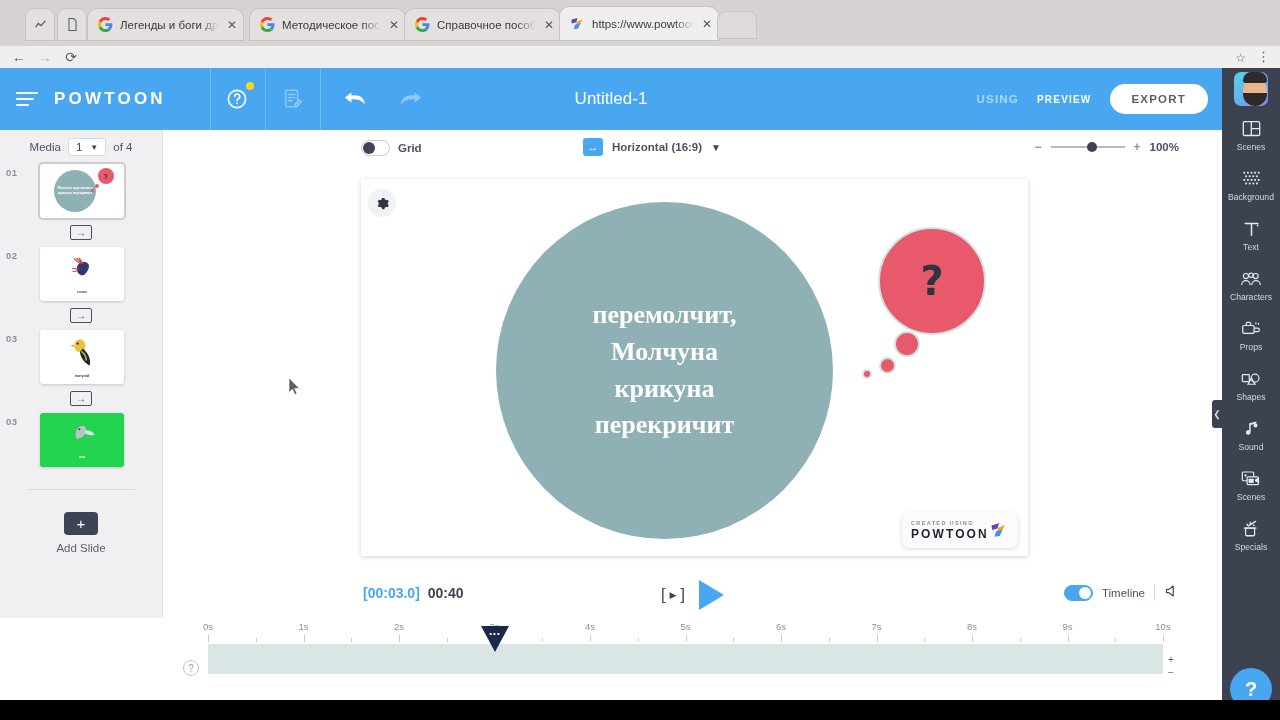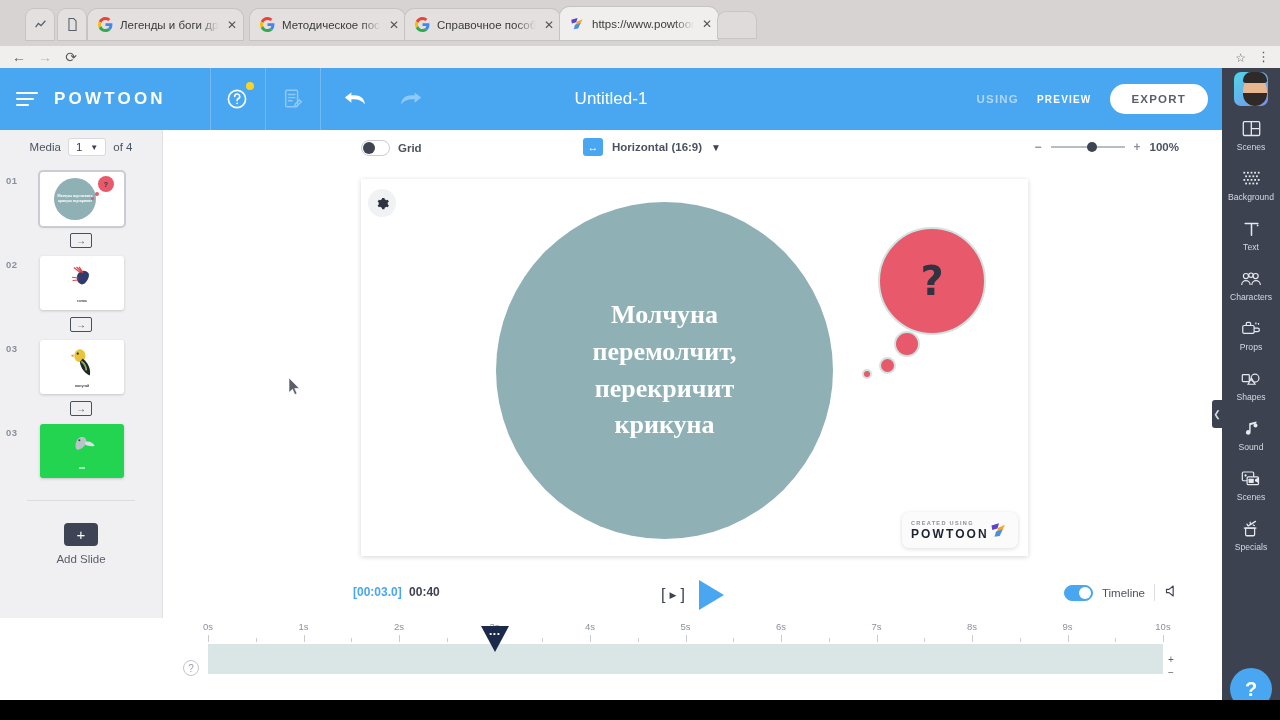"01" .slide-row { margin-top: 8px -> 0 }
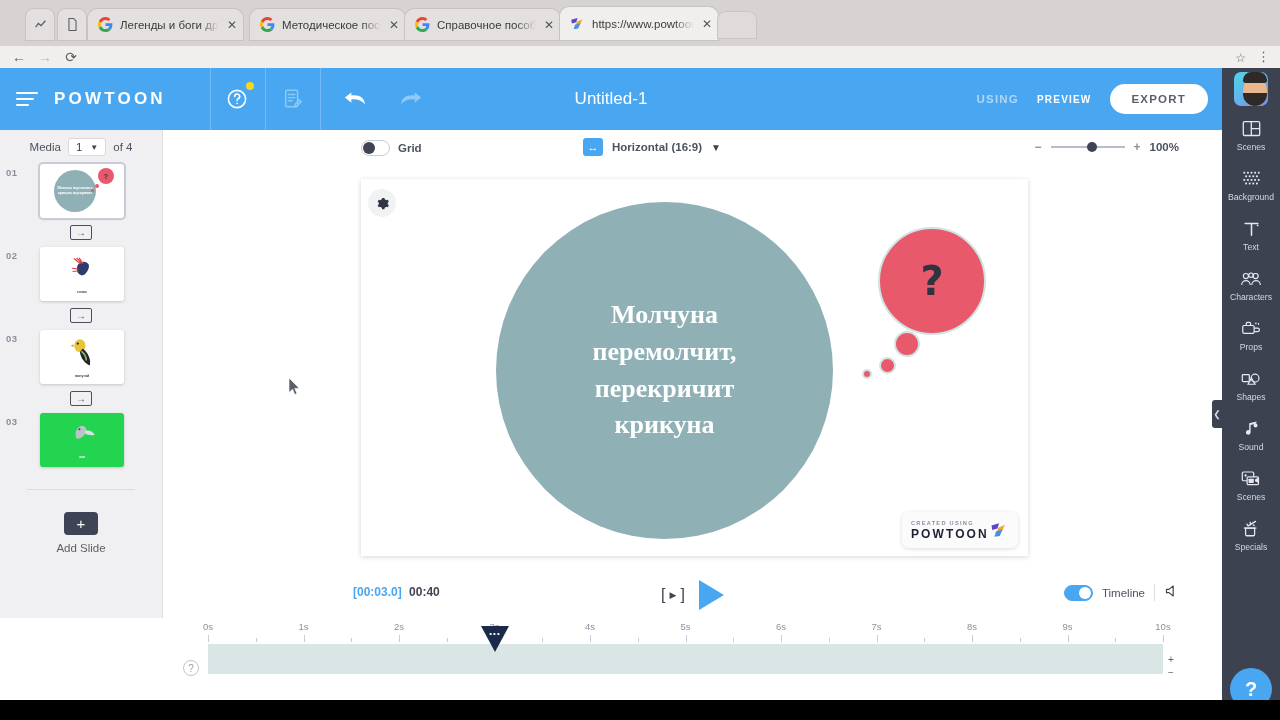"Молчуна" div { order: before "перемолчит," -> after "перемолчит," }
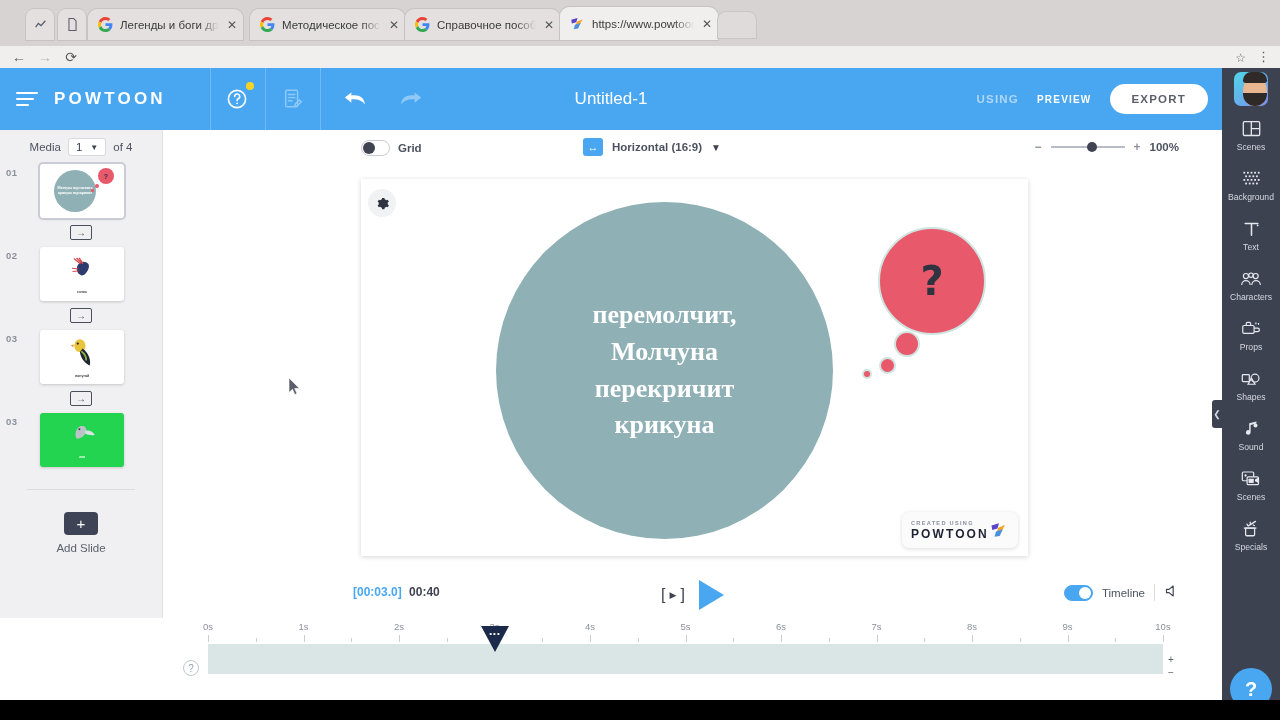"перекричит" div { order: before "крикуна" -> after "крикуна" }
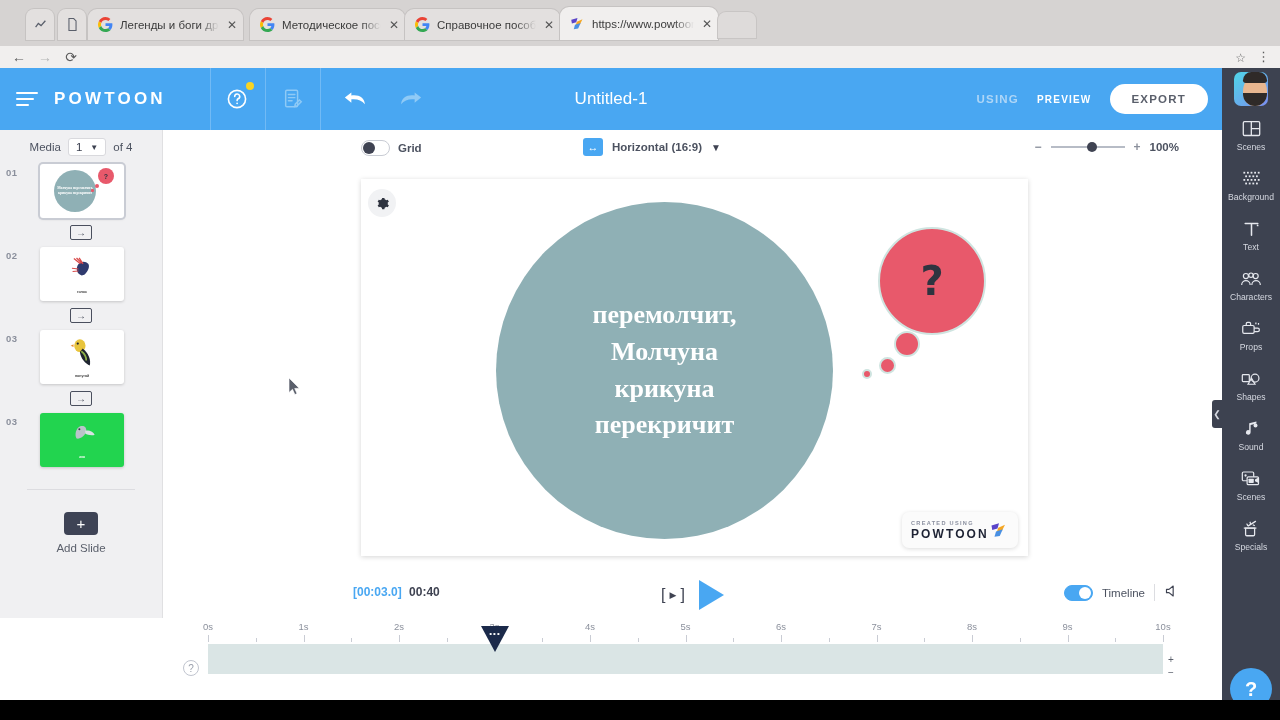"[00:03.0] 00:40" .time-code { font-size: 12px -> 14px; left: 190px -> 200px }
